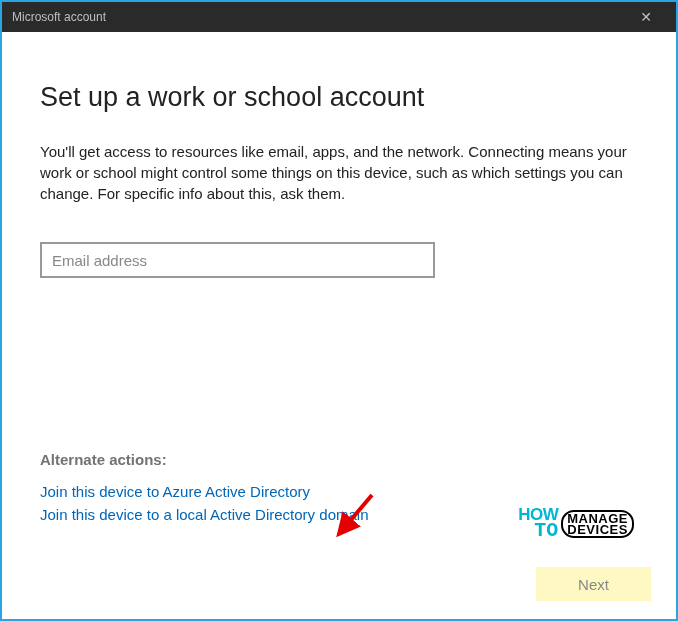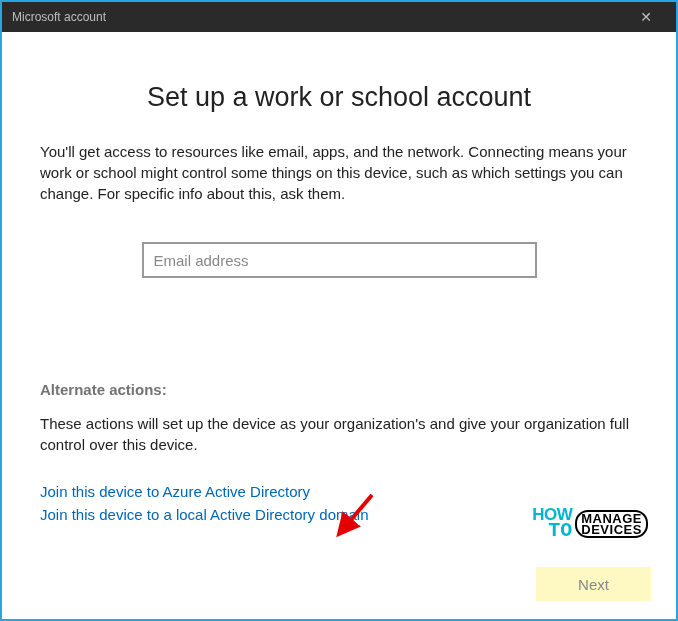"Set up a work or" .content { align-items: center -> none }
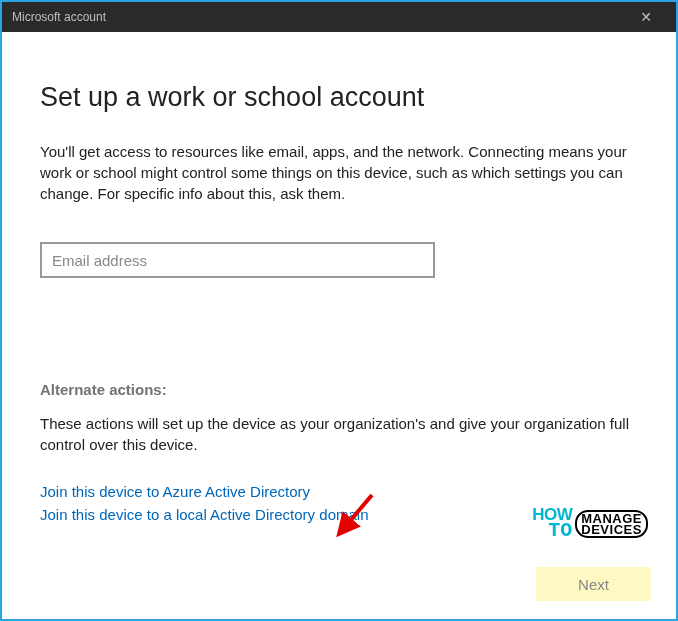"These actions will set up" p.alt-desc { html: <p>These actions will set up the device as your organization's and give your organization full control over this device.</p> -> none }
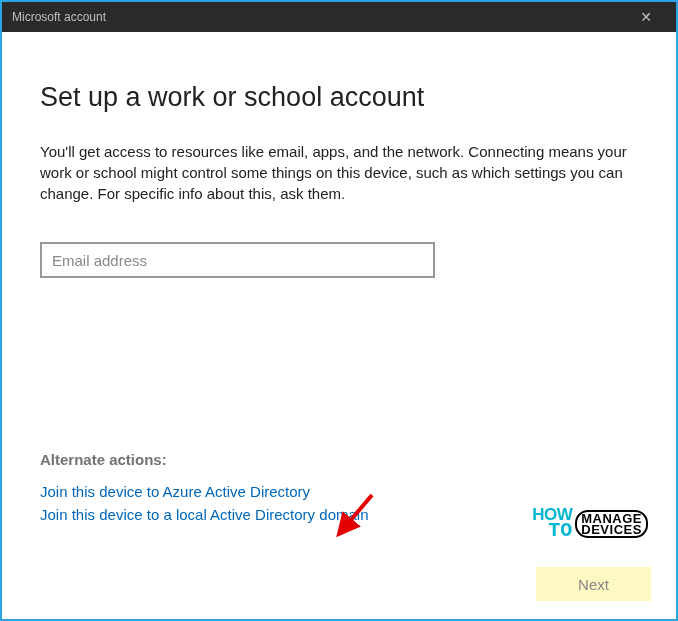"HOW" .watermark { right: 28px -> 42px }
